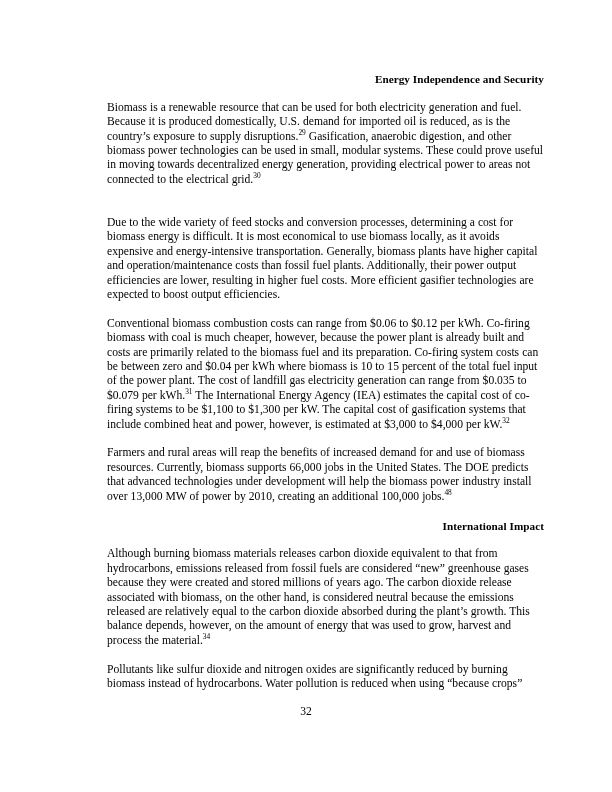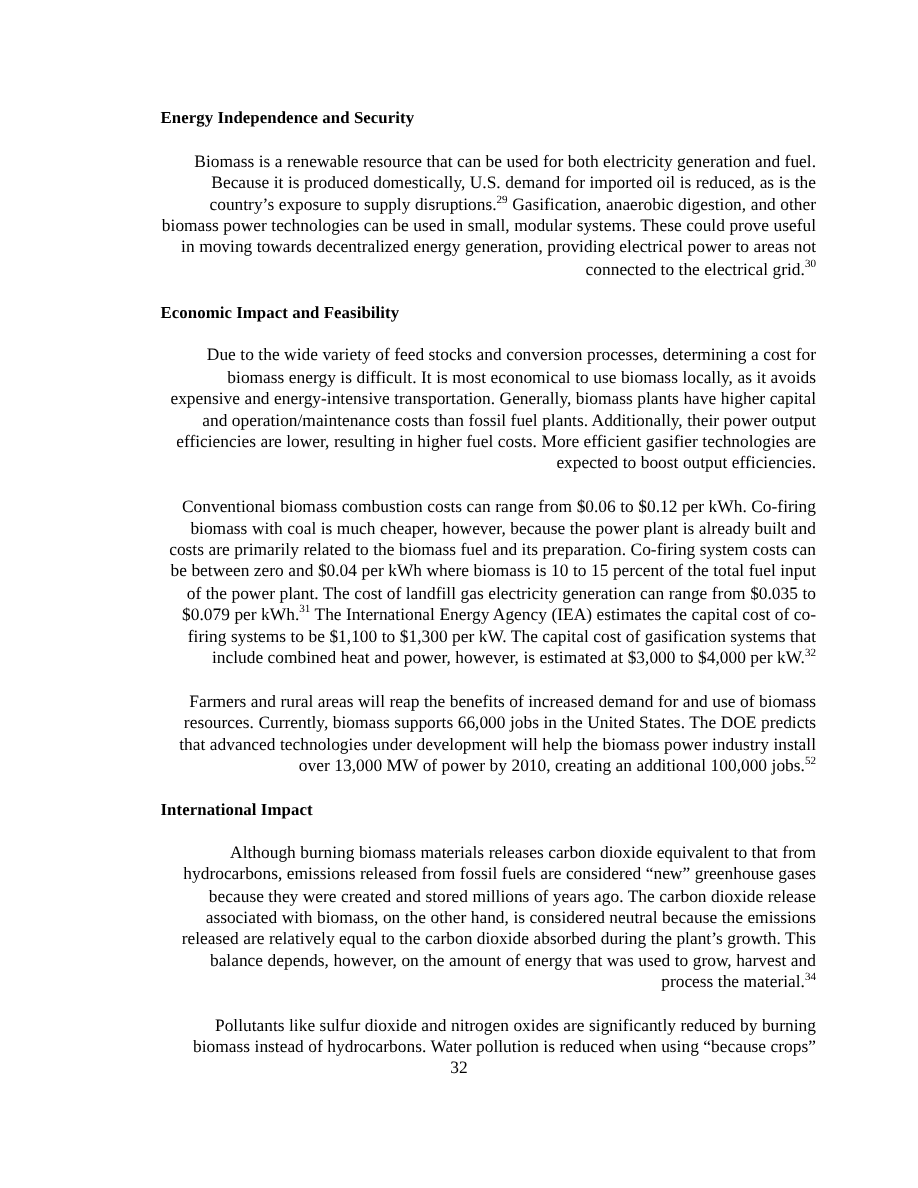"Energy Independence and Security" .heading { text-align: left -> right }
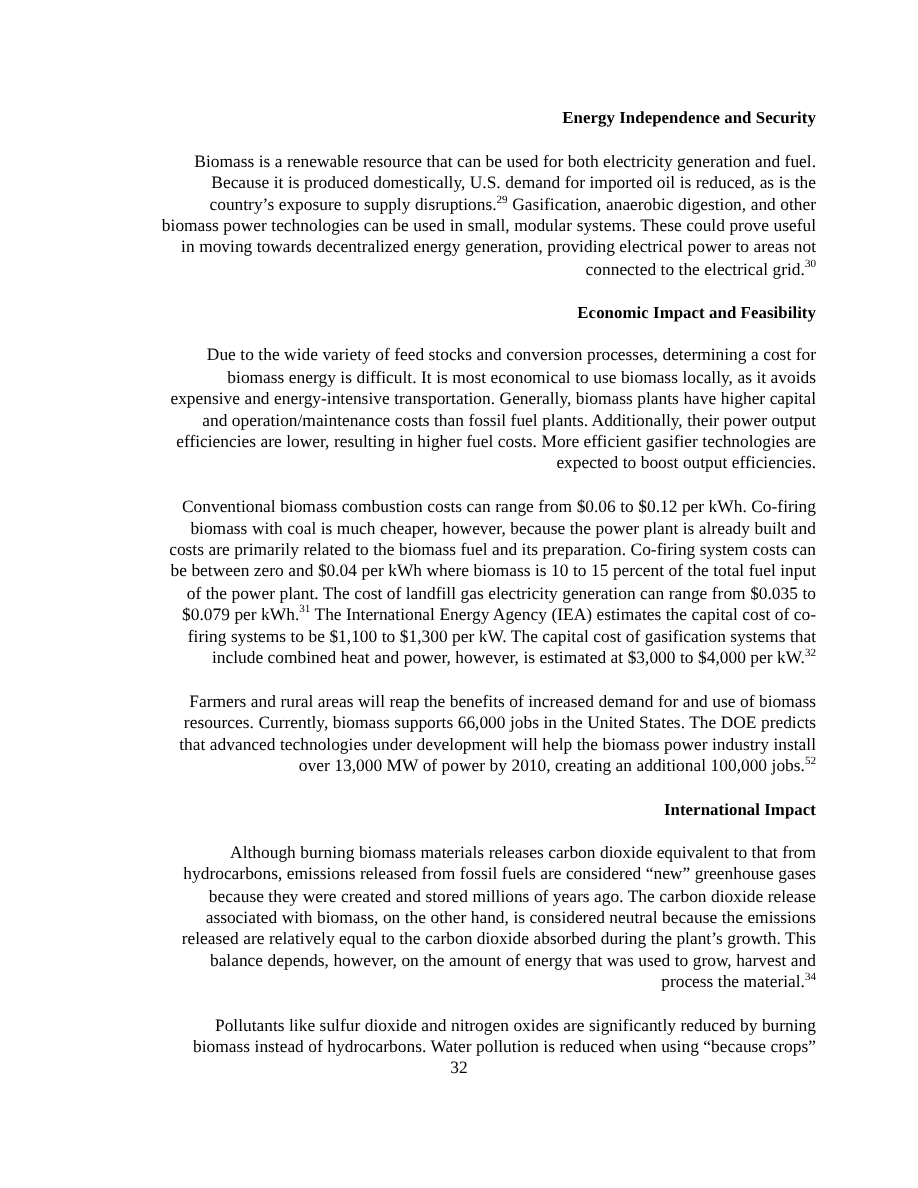"Biomass is a renewable resource" .para { text-align: right -> left }
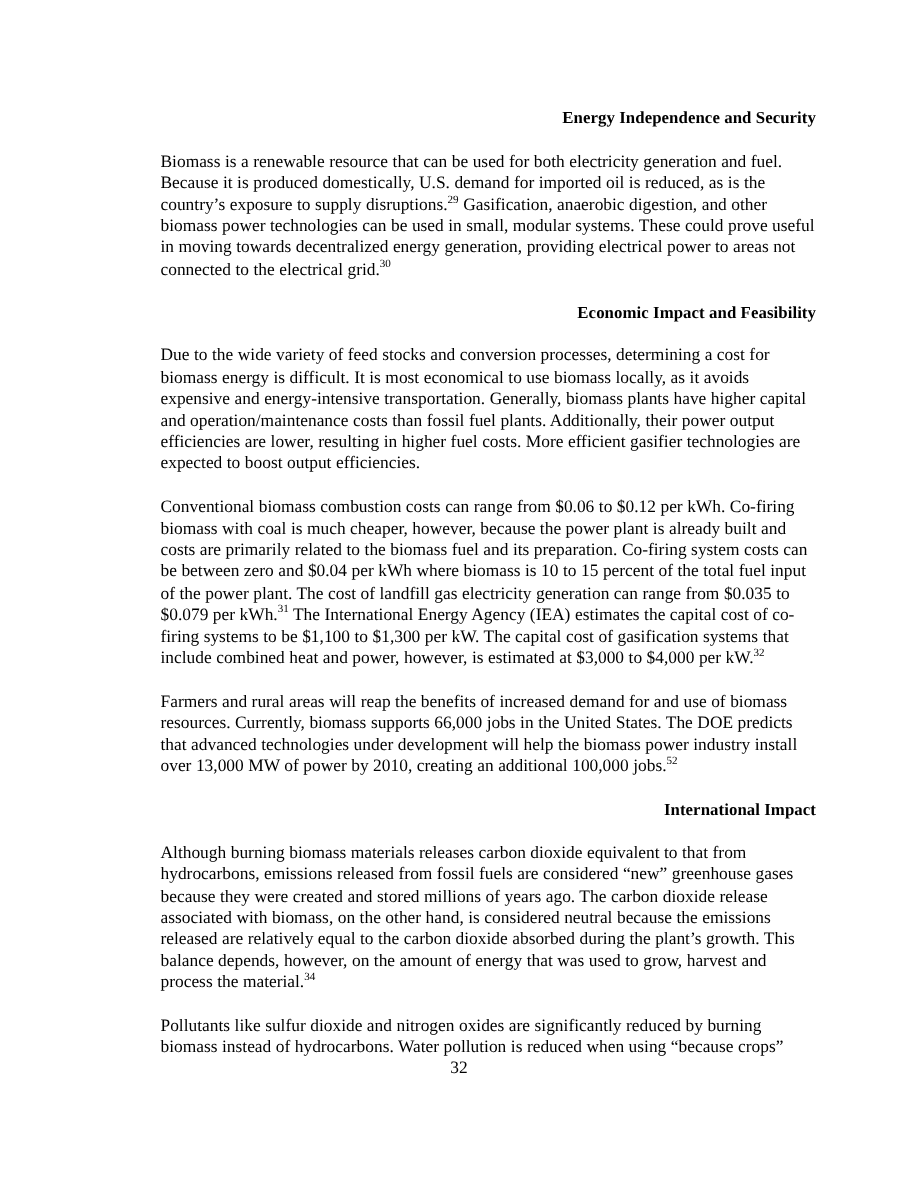"Economic Impact and Feasibility" div.heading { html: <div>Economic Impact and Feasibility</div> -> none }
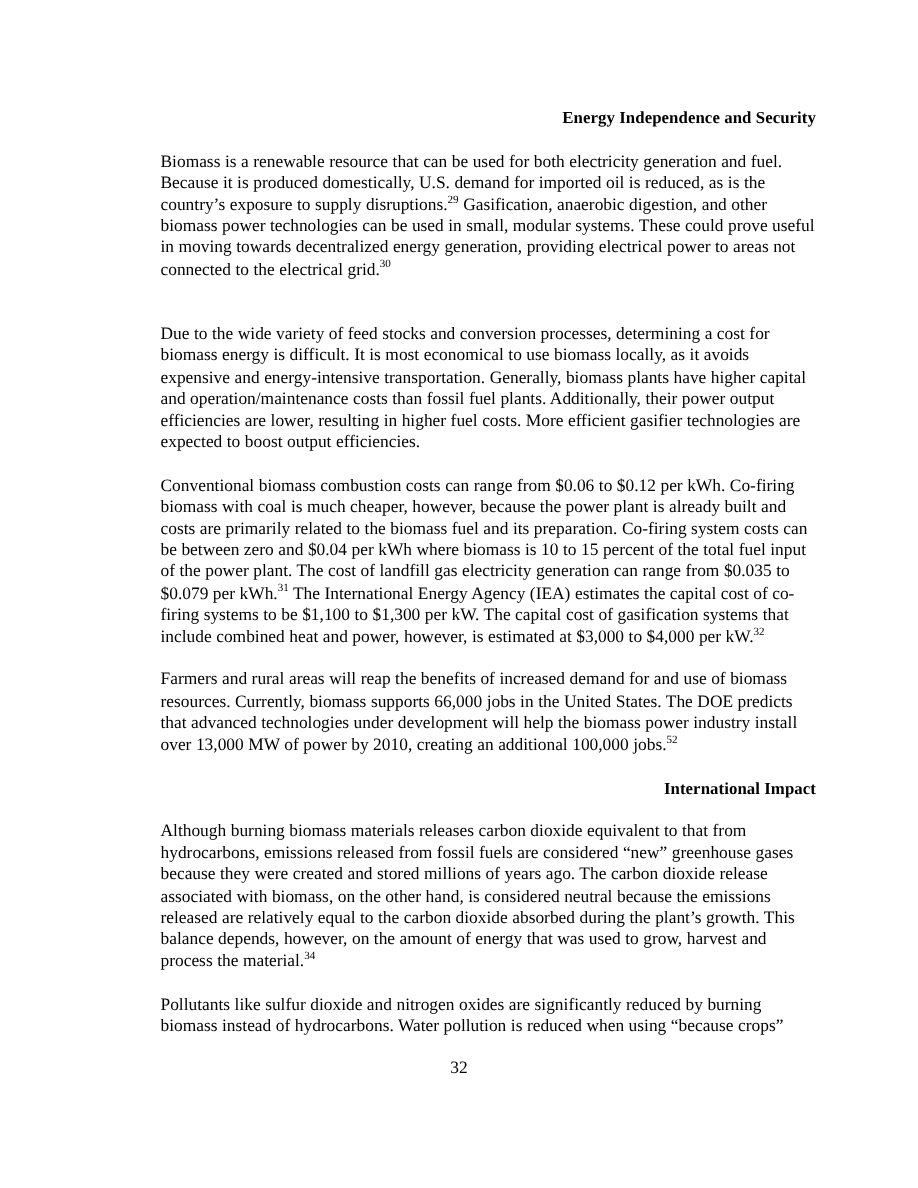"52" sup { text: 52 -> 48 }
